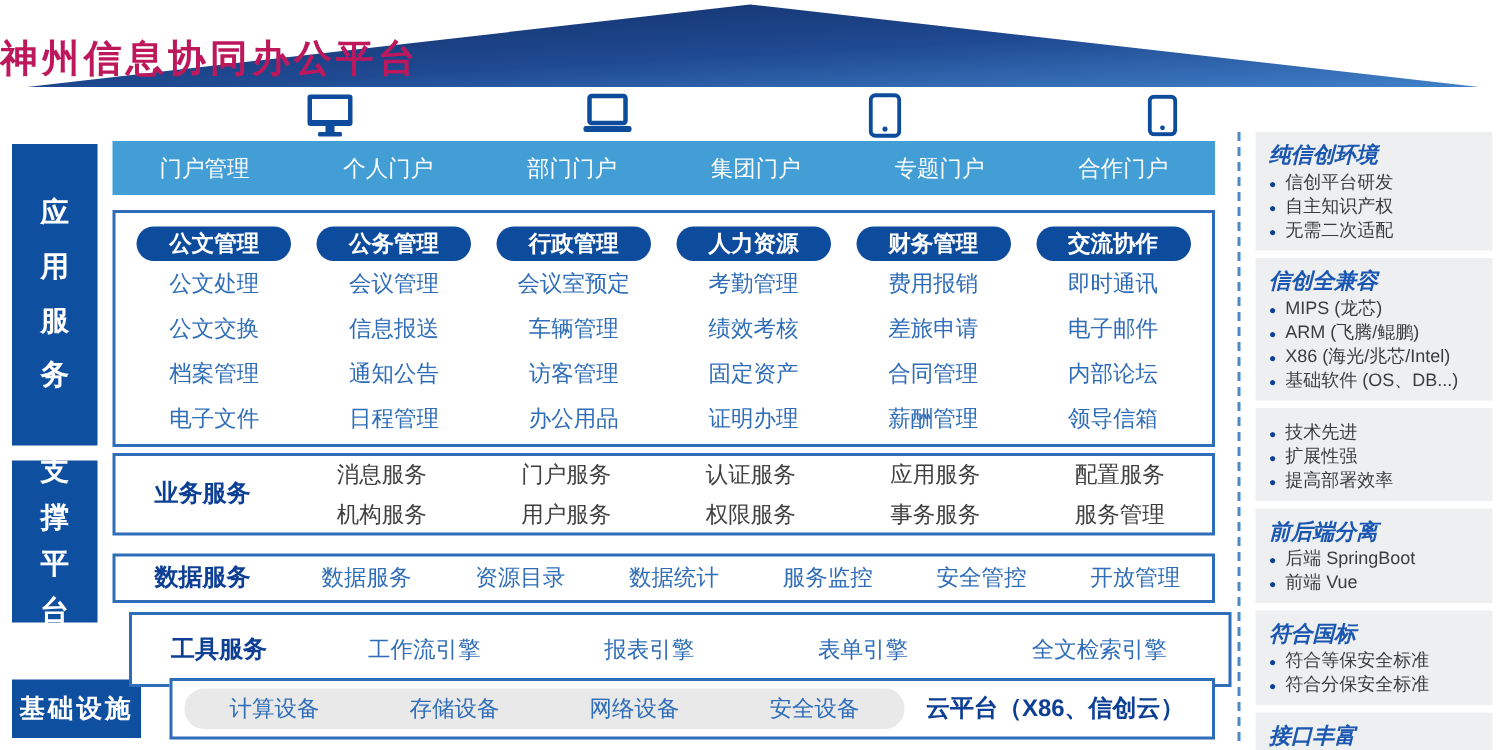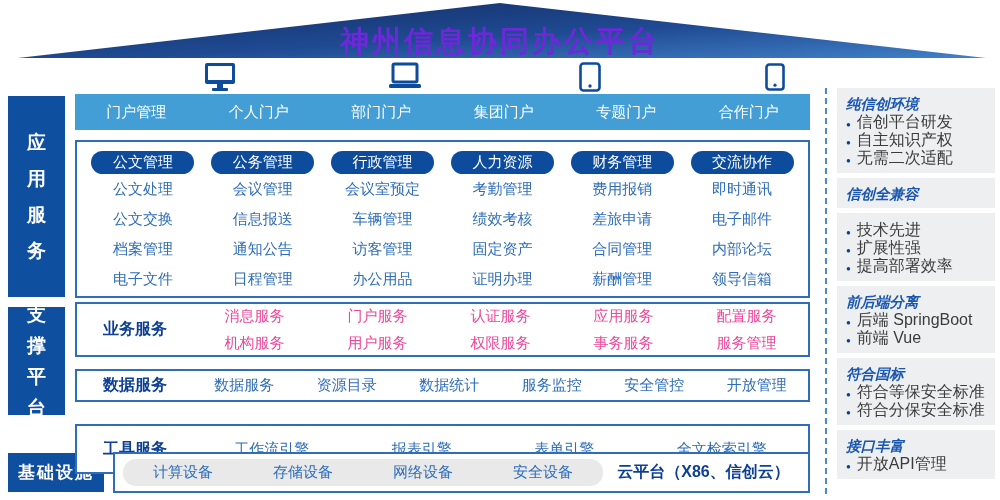"神州信息协同办公平台" .main-title { color: #6d28d9 -> #be185d; font-size: 29px -> 25px; text-align: center -> none }
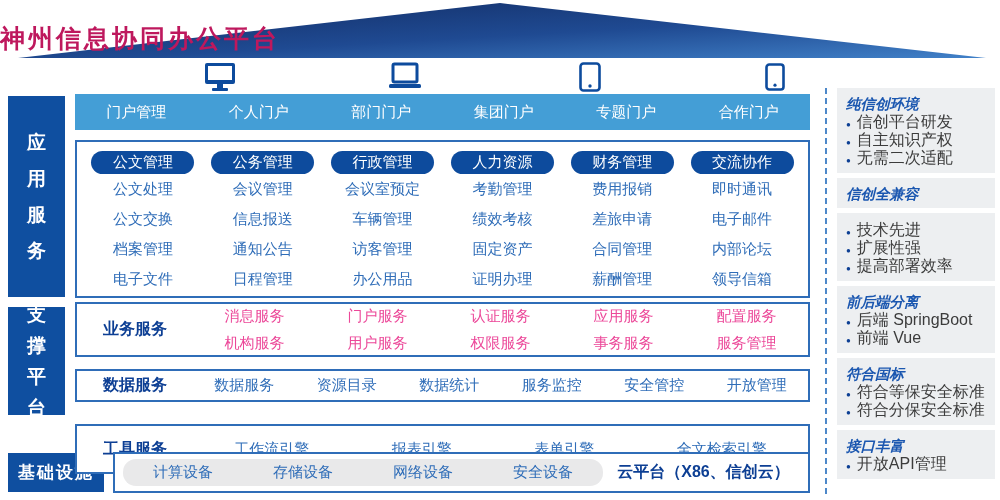"信创平台研发" .rp-box li { font-size: 16px -> 12px }
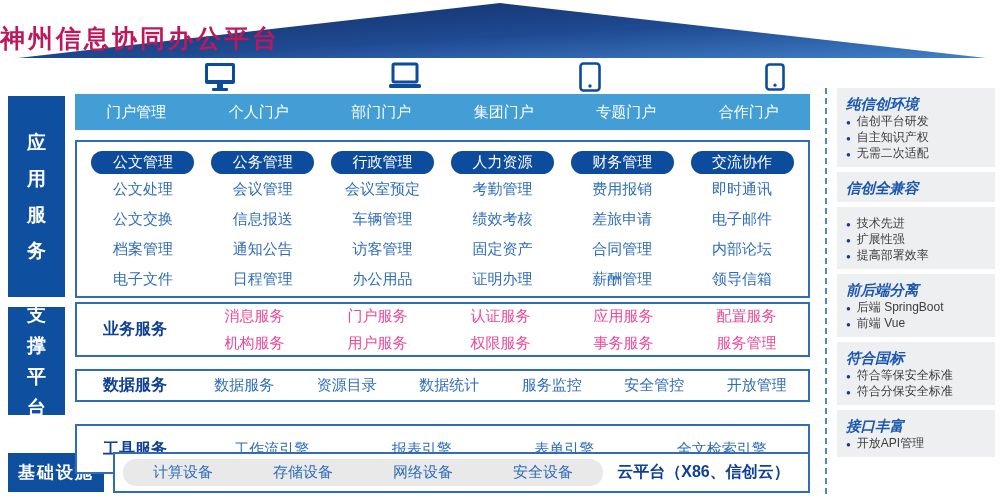"公文管理" .pill { font-weight: normal -> bold }
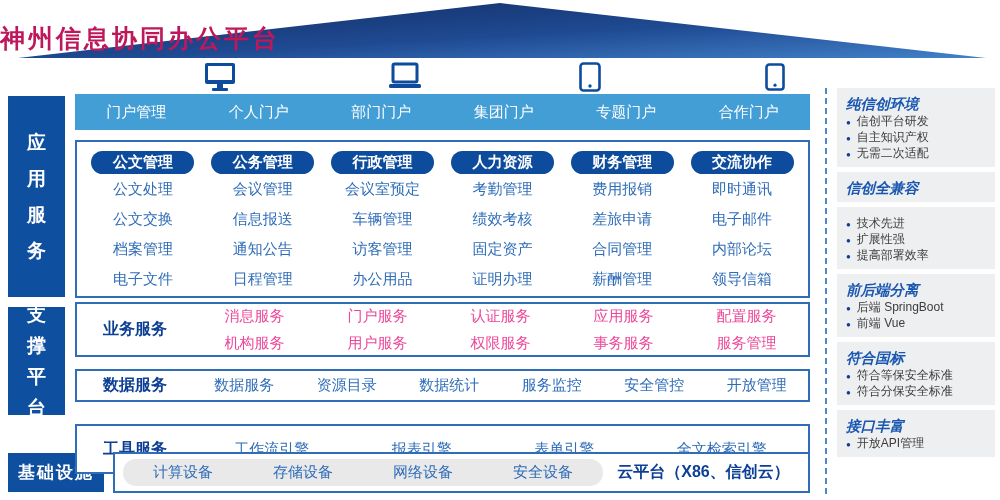"MIPS (龙芯)" ul { html: none -> <ul> <li>MIPS (龙芯)</li> <li>ARM (飞腾/鲲鹏)</li> <li>X86 (海光/兆芯/Intel)</li> <li>基础软件 (OS、DB...)</li> </ul> }
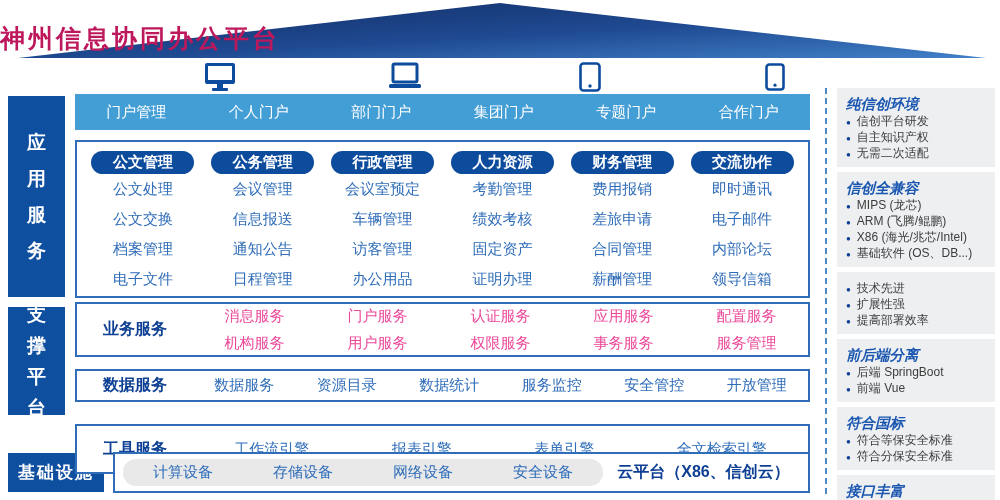"消息服务" .sb-row { color: #ec4899 -> #404040 }
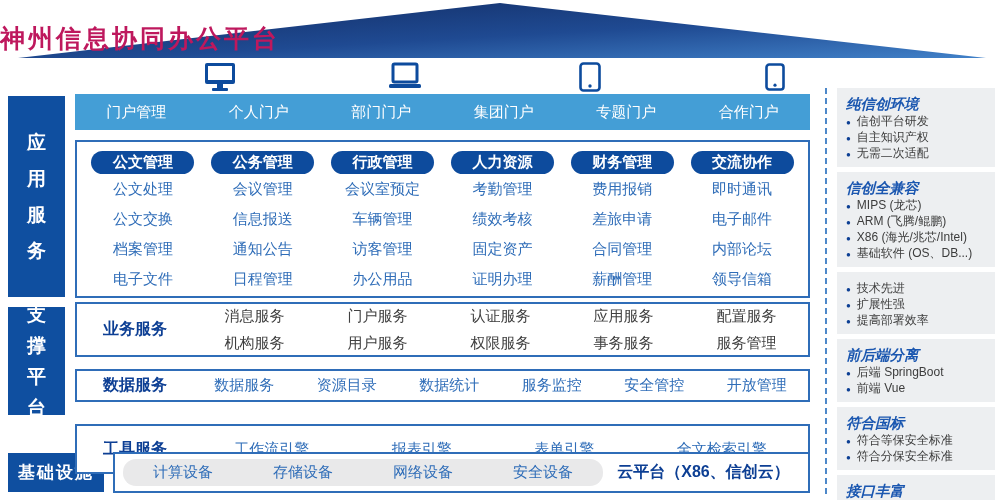"工具服务" .sb-tools { margin-left: none -> 11px; top: 424px -> 408px }
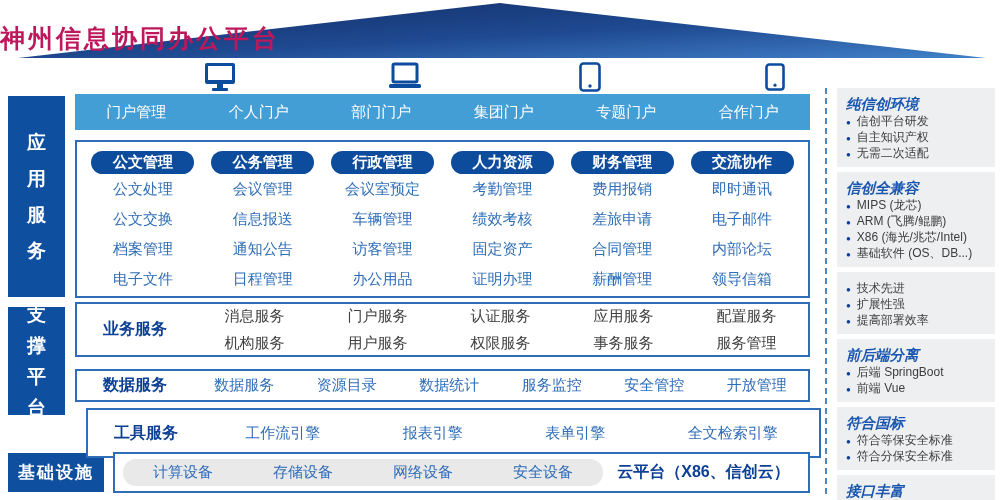"基础设施" .infra-label { width: 96px -> 86px }
